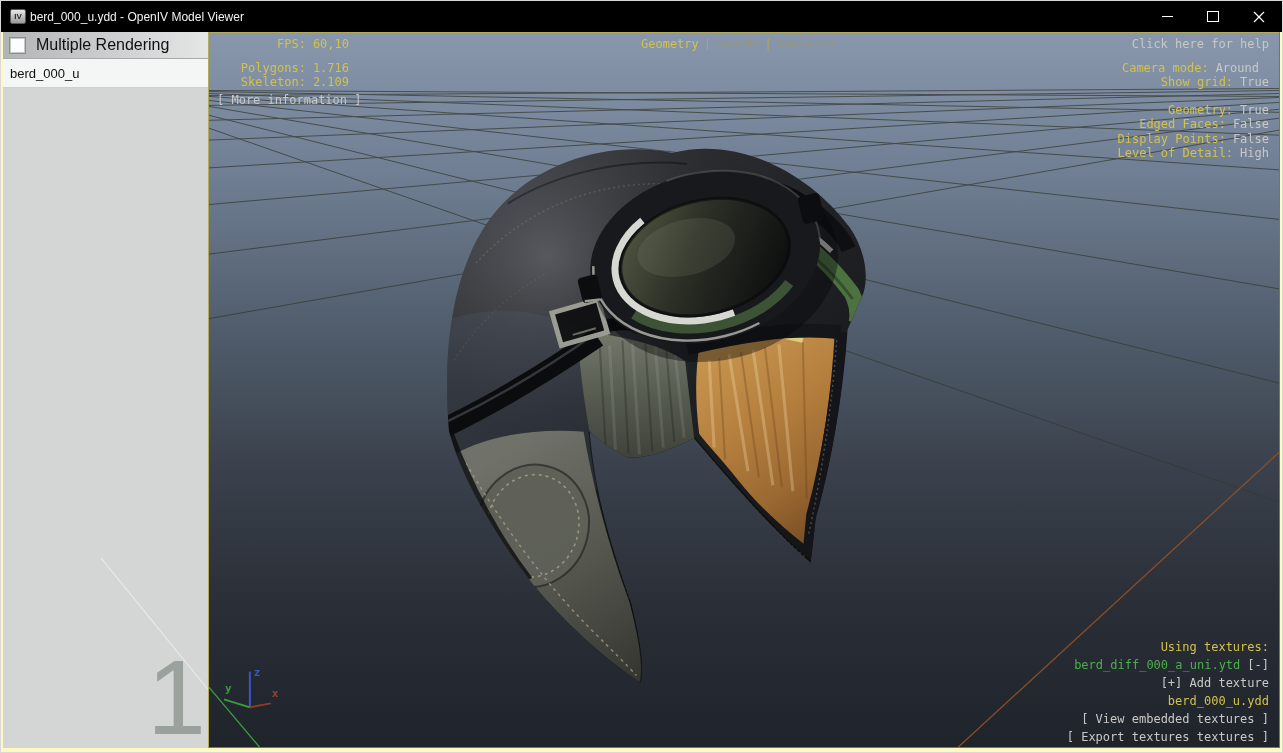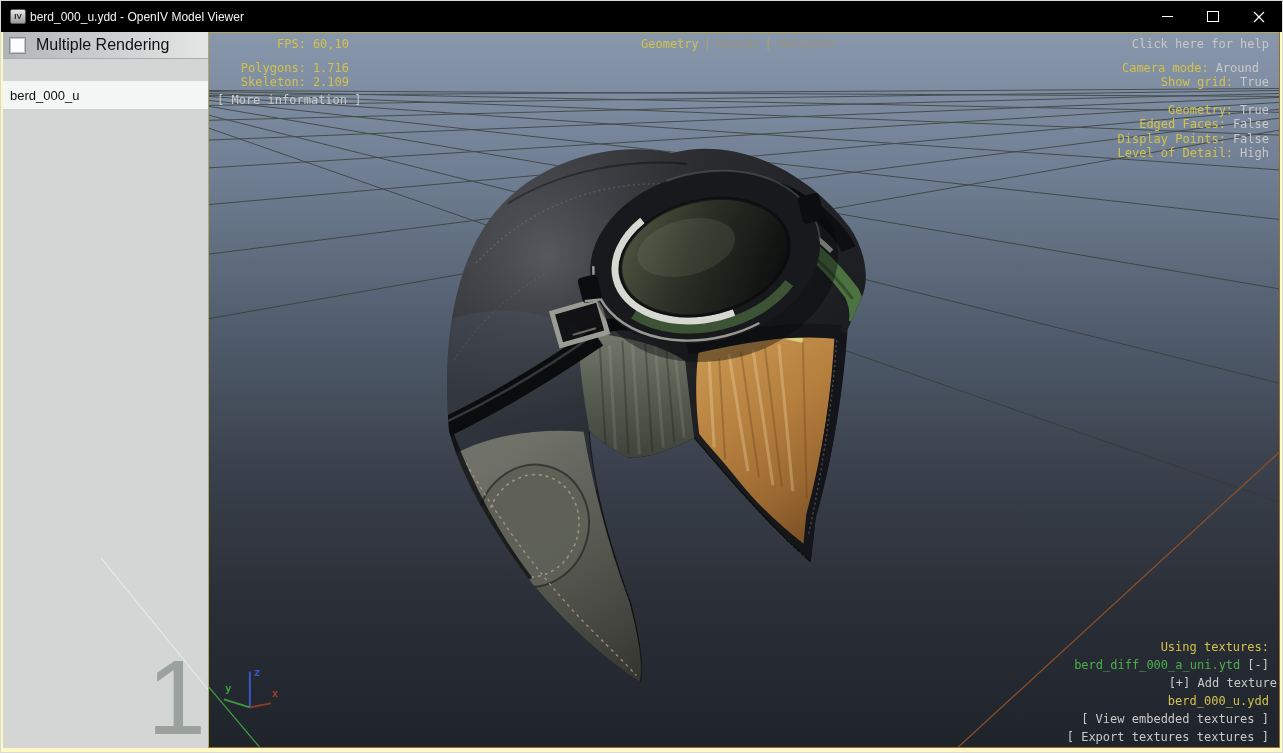"berd_000_u" .model-item { margin-top: 22px -> none }
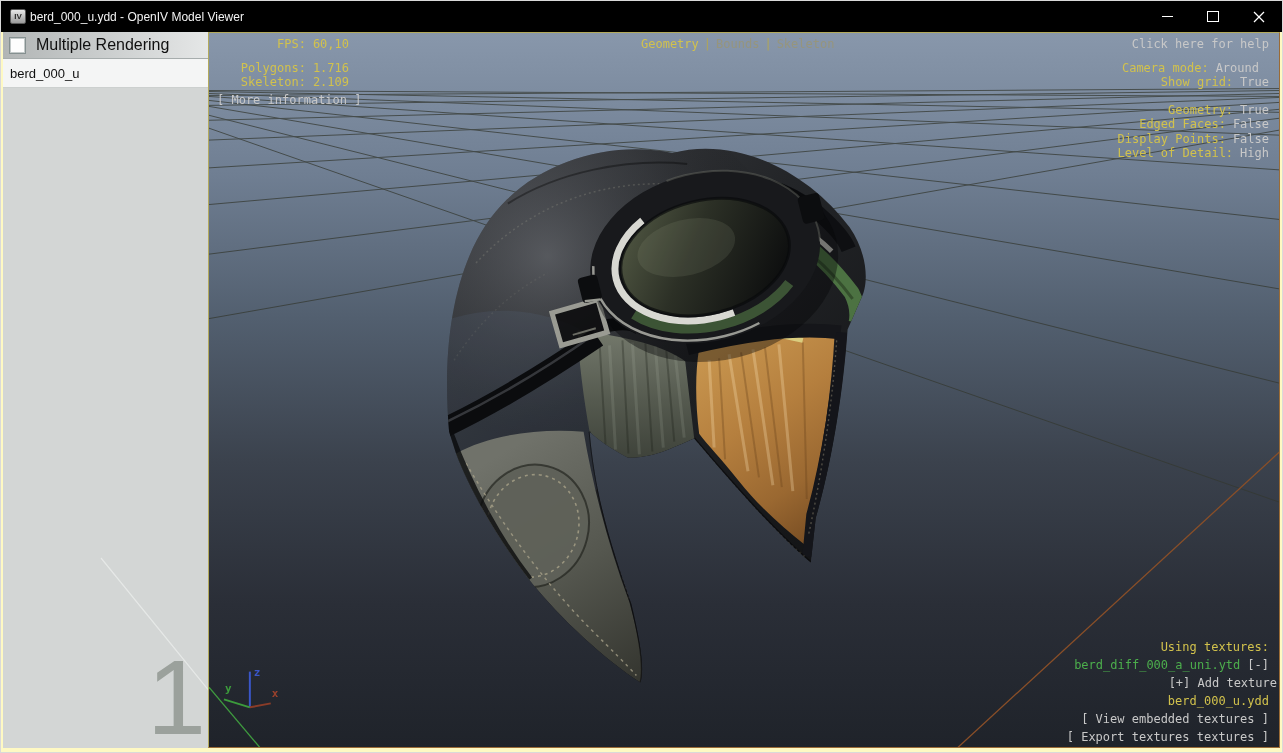"[+] Add texture" div.ovl { right: 2px -> 10px }
